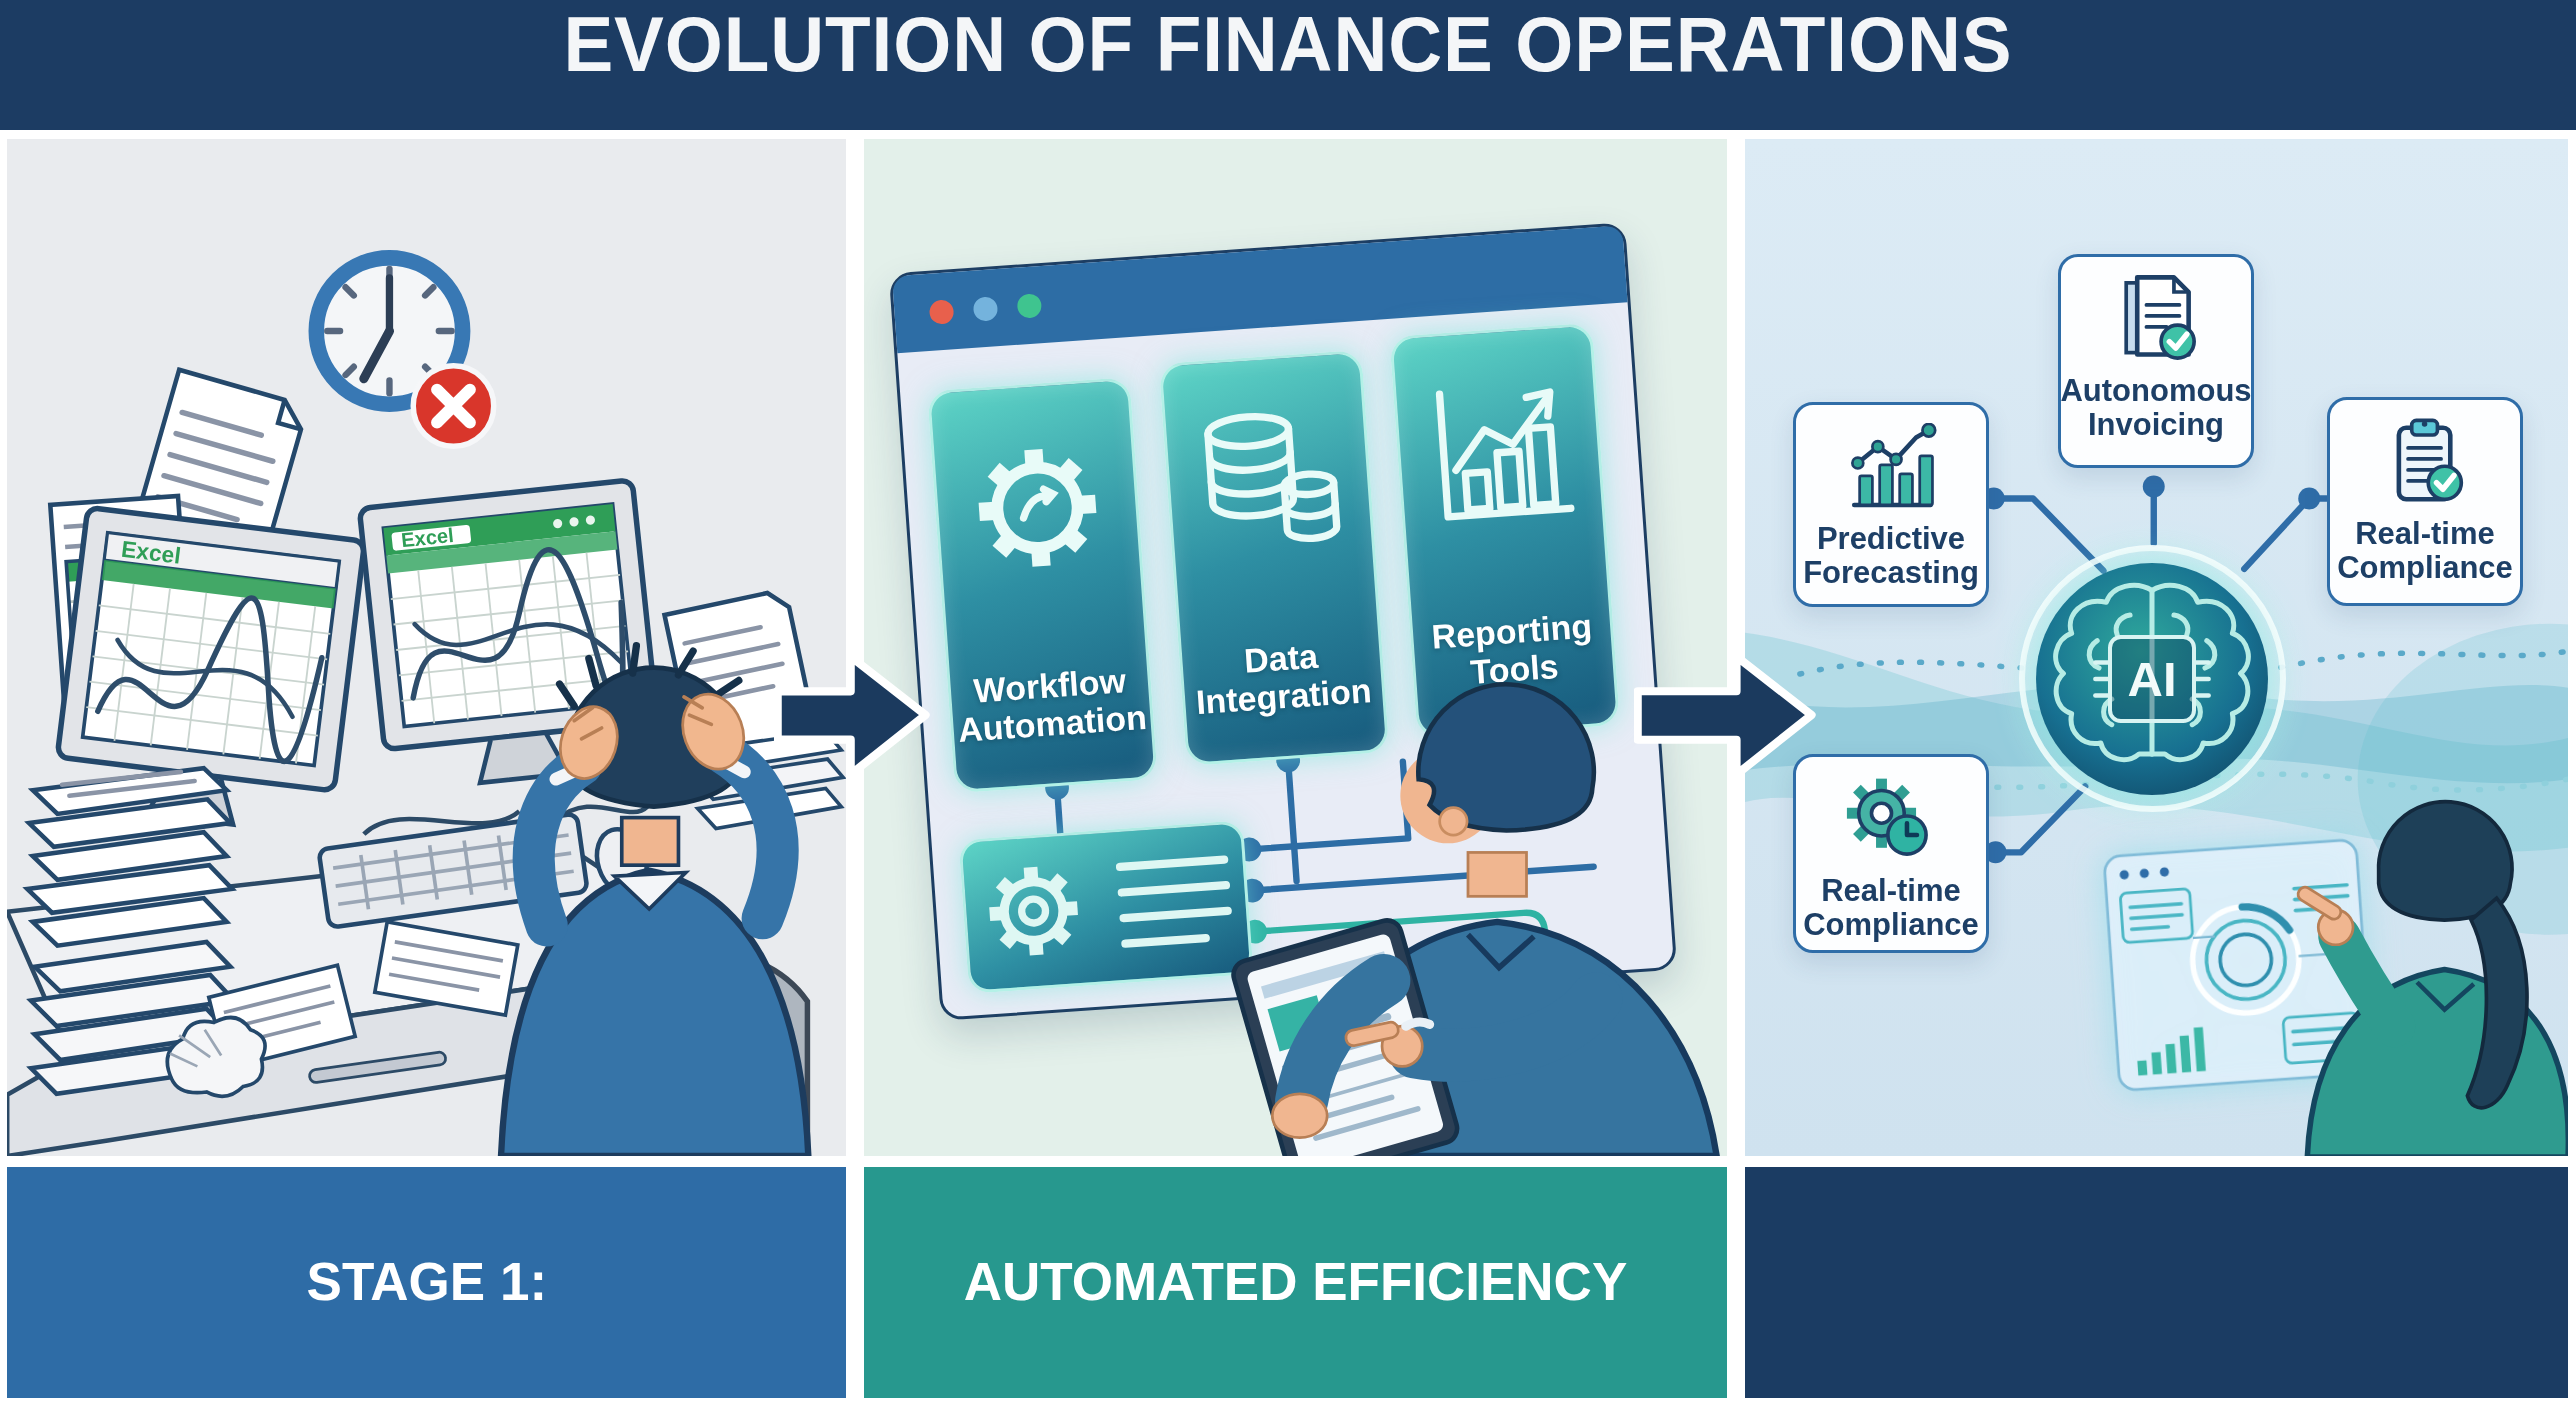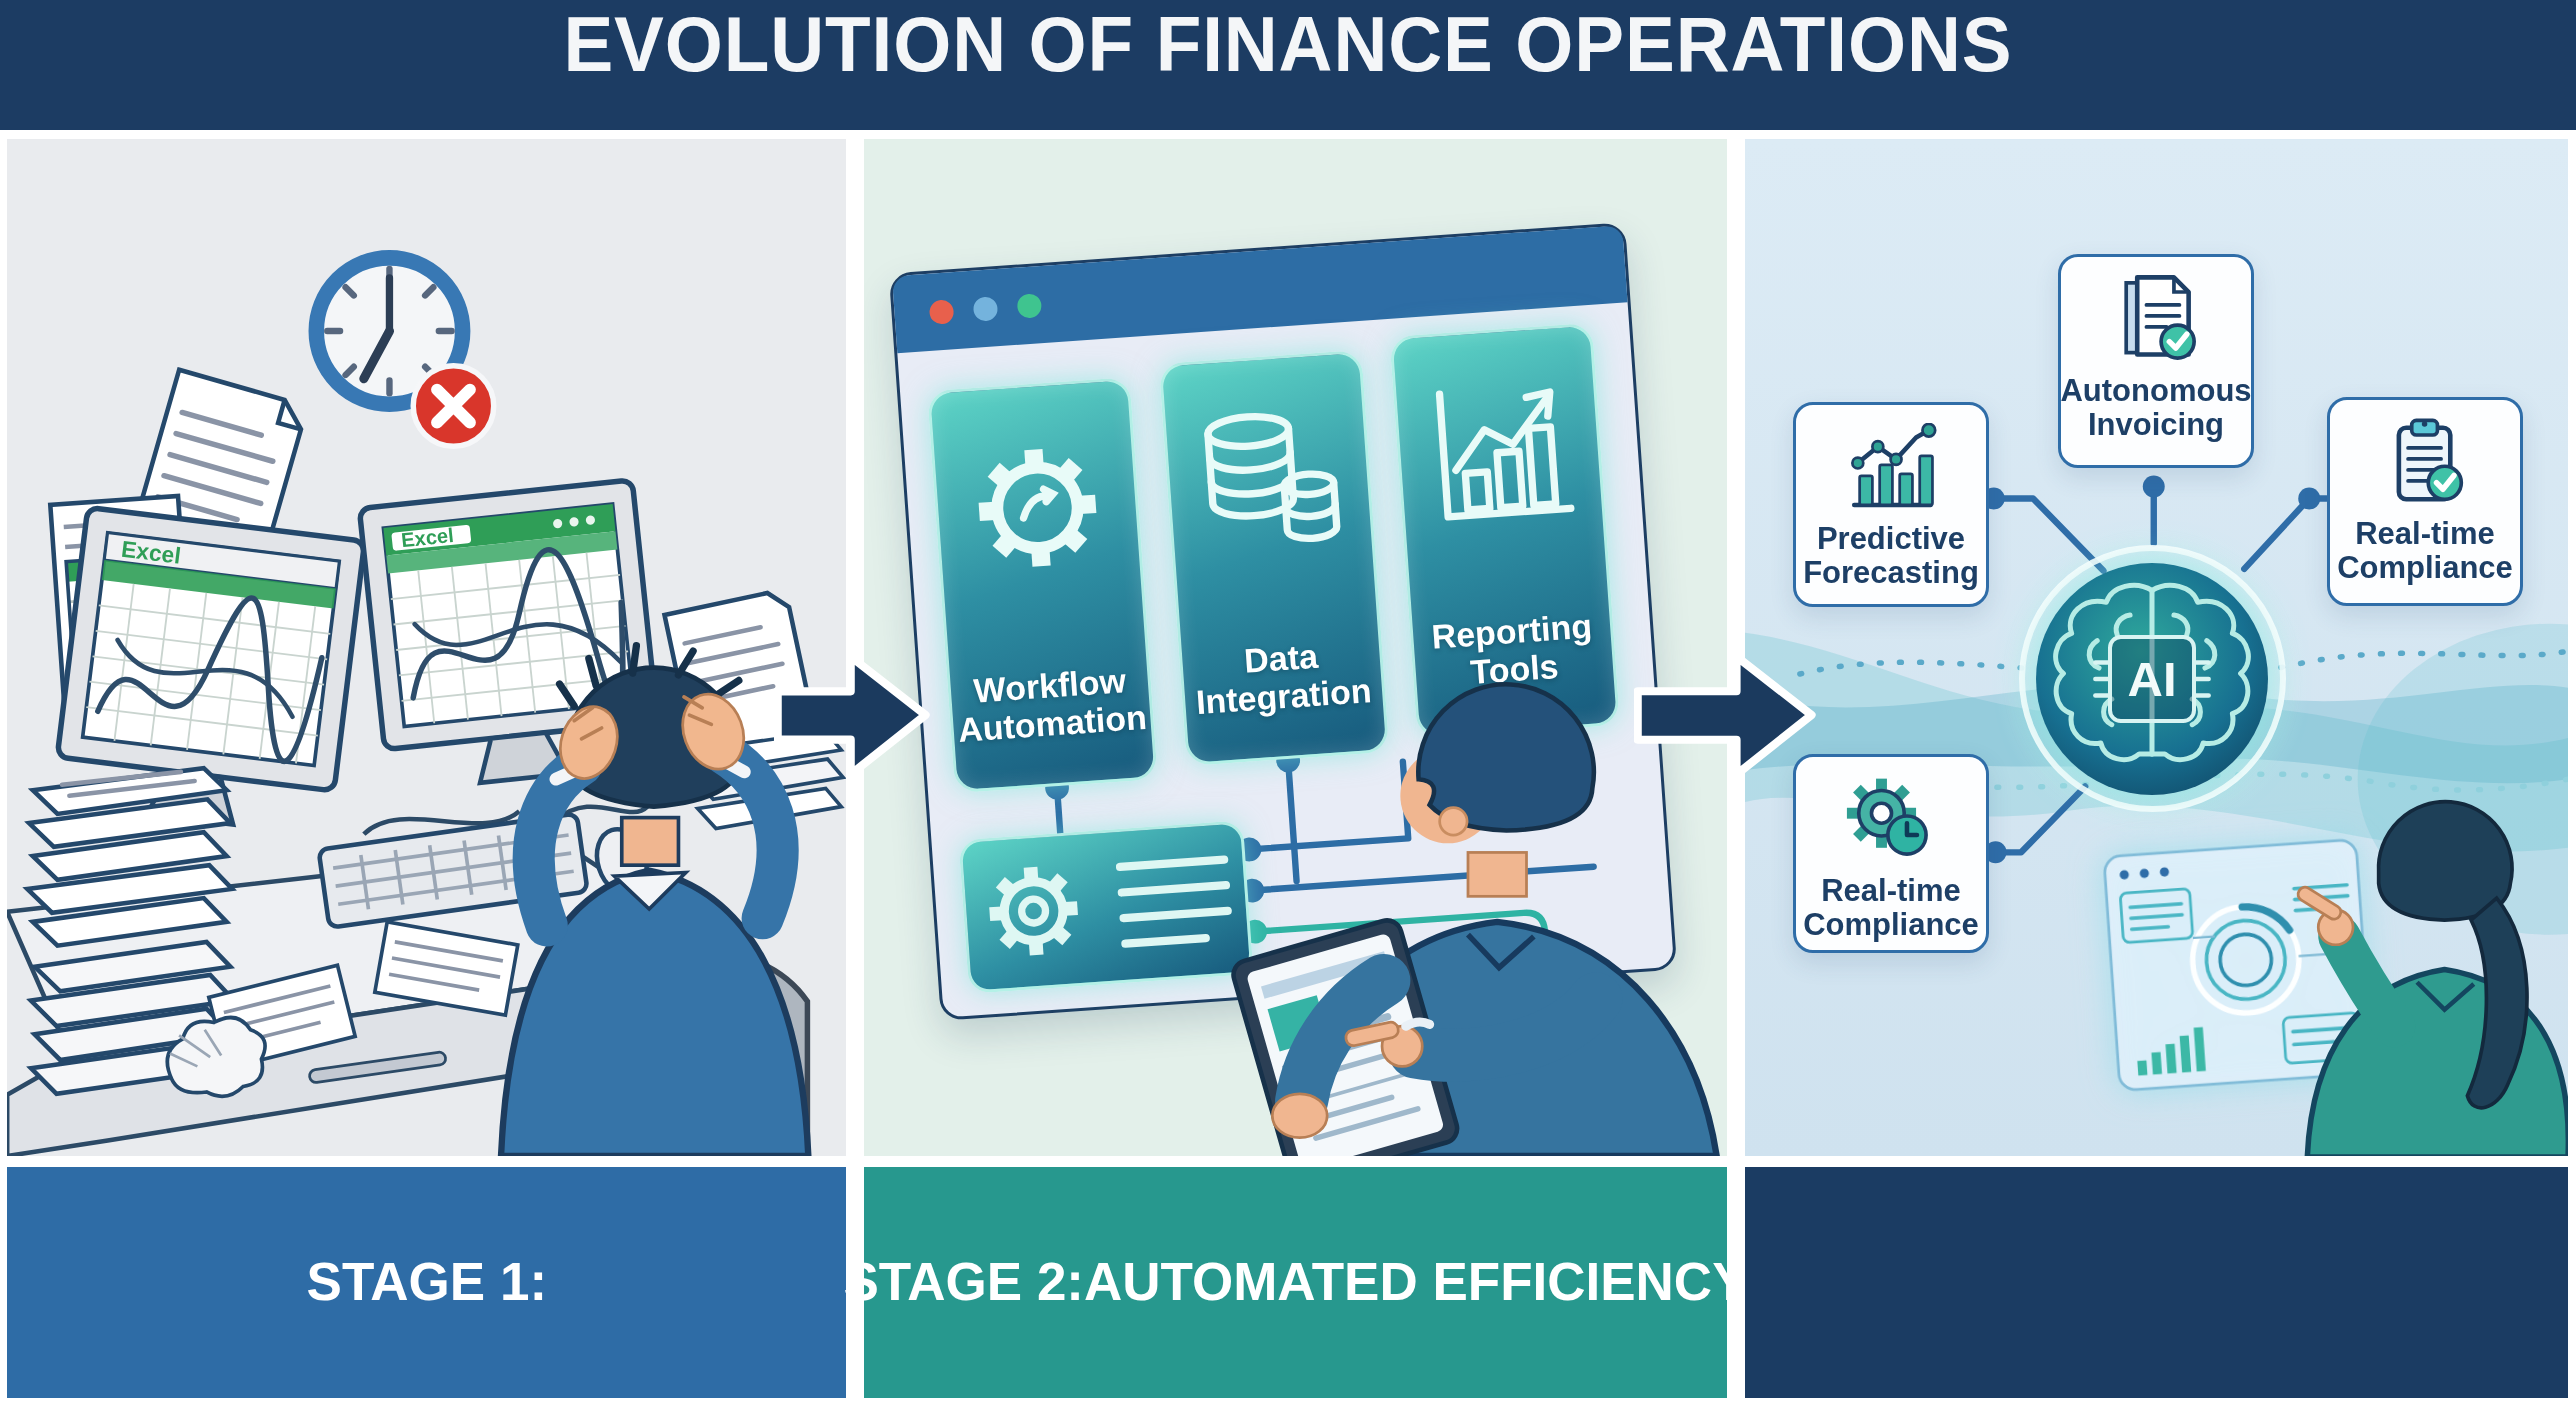"STAGE 2:" div { html: <div>STAGE 2:</div> -> none }
